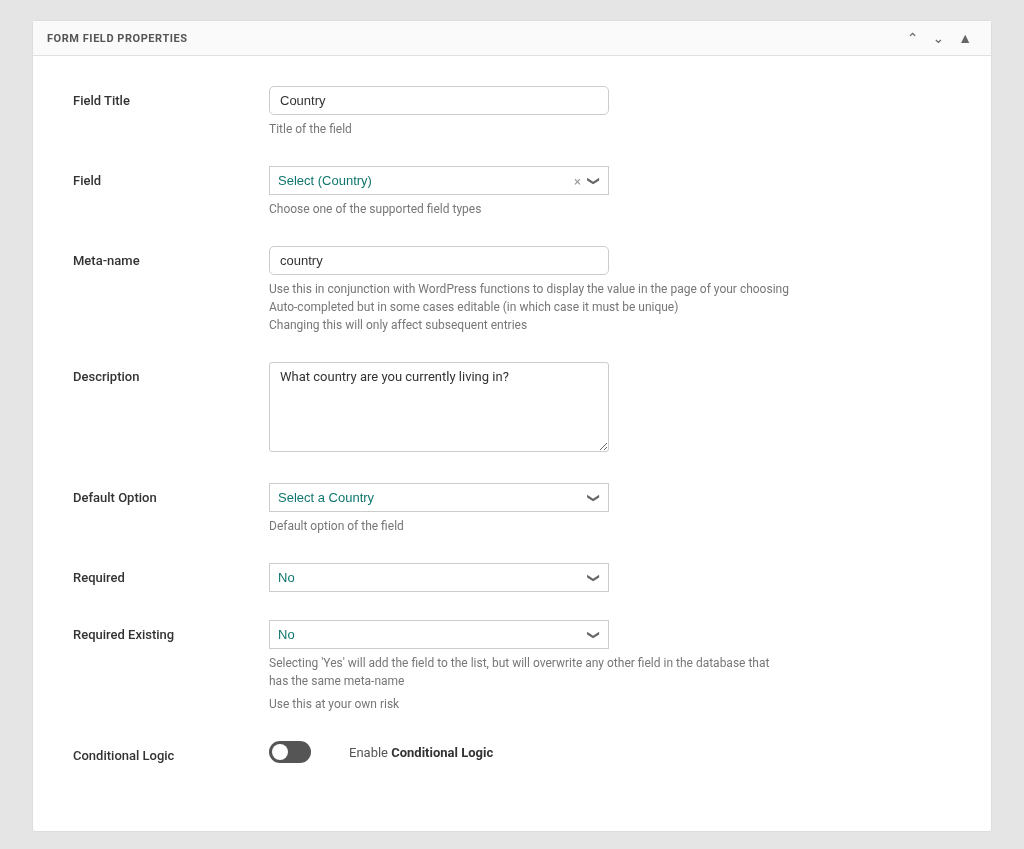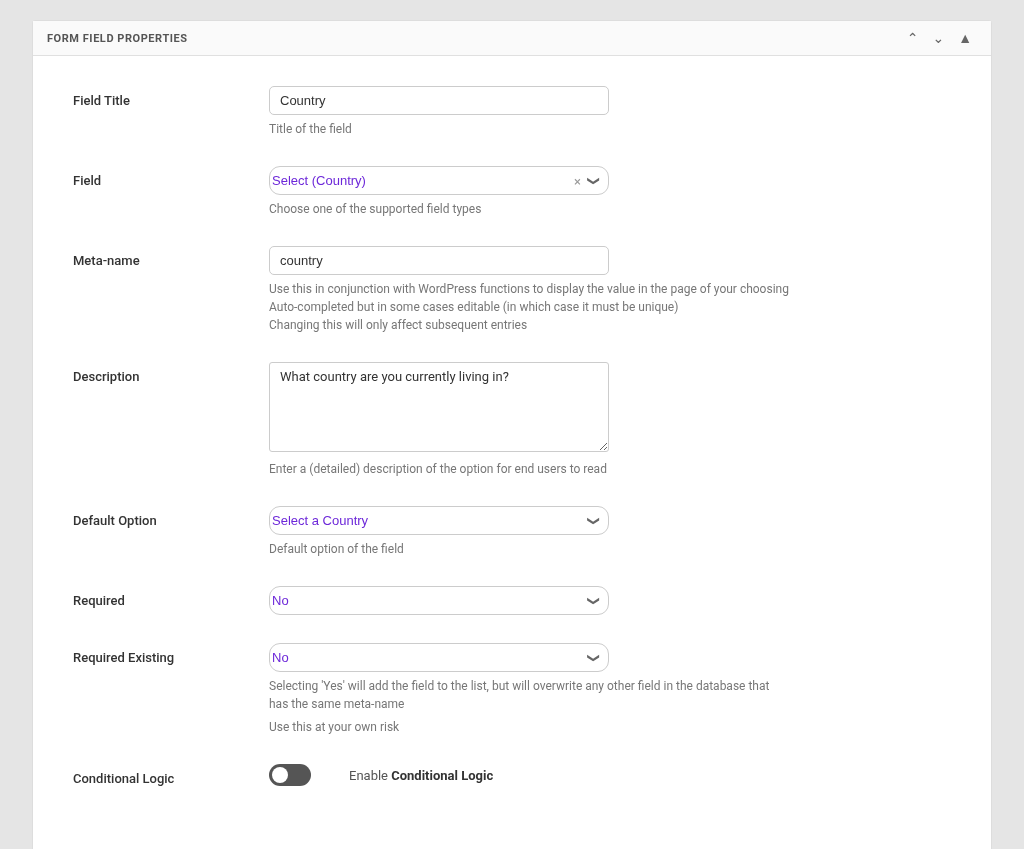"Select (Country)" .form-select { border-radius: 11px -> 0; color: #6d28d9 -> #0f766e; padding: 6px 32px 6px 2px -> 6px 32px 6px 8px }
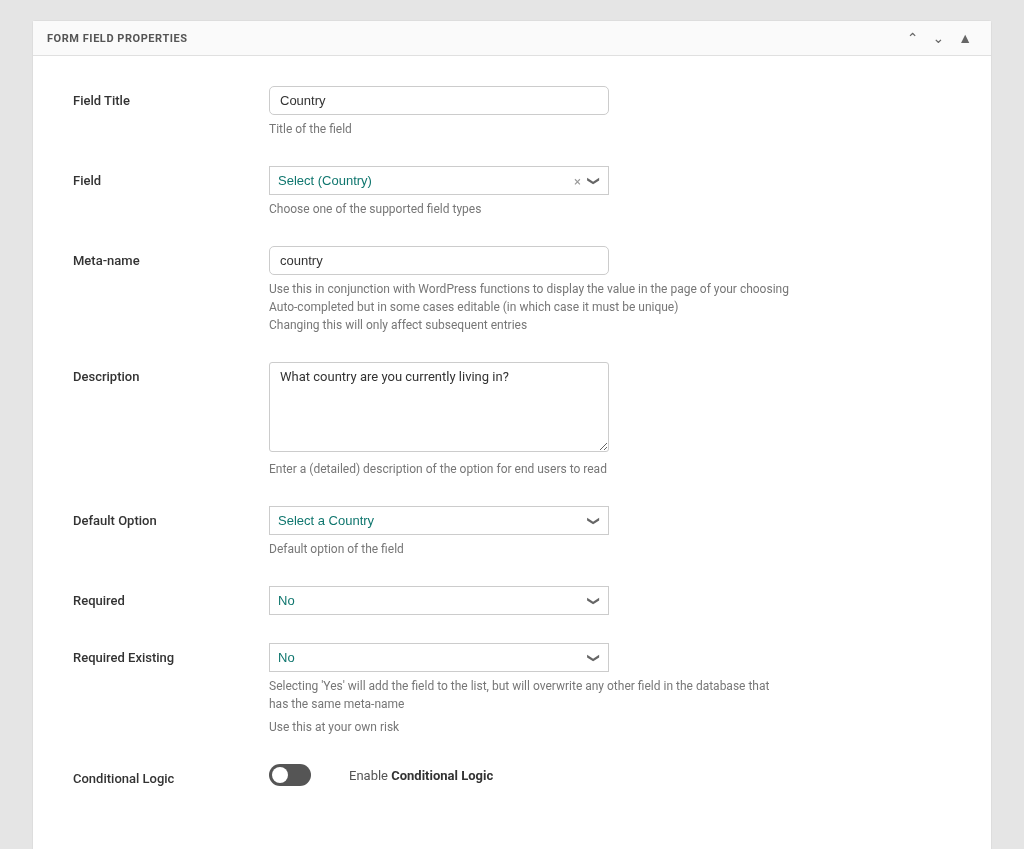"Enter a (detailed) description of" div.form-hint { html: <div>Enter a (detailed) description of the option for end users to read</div> -> none }
